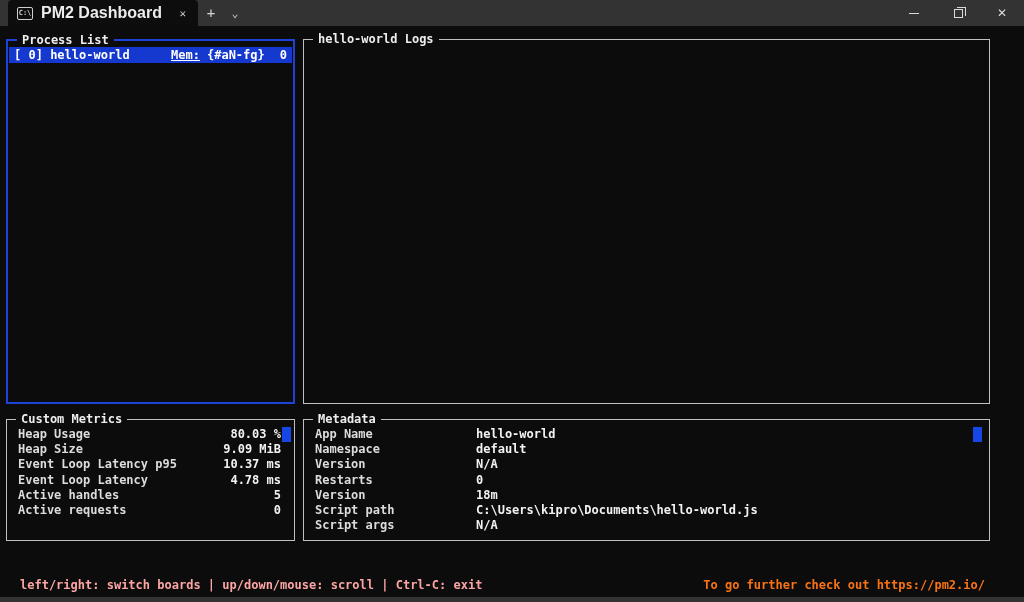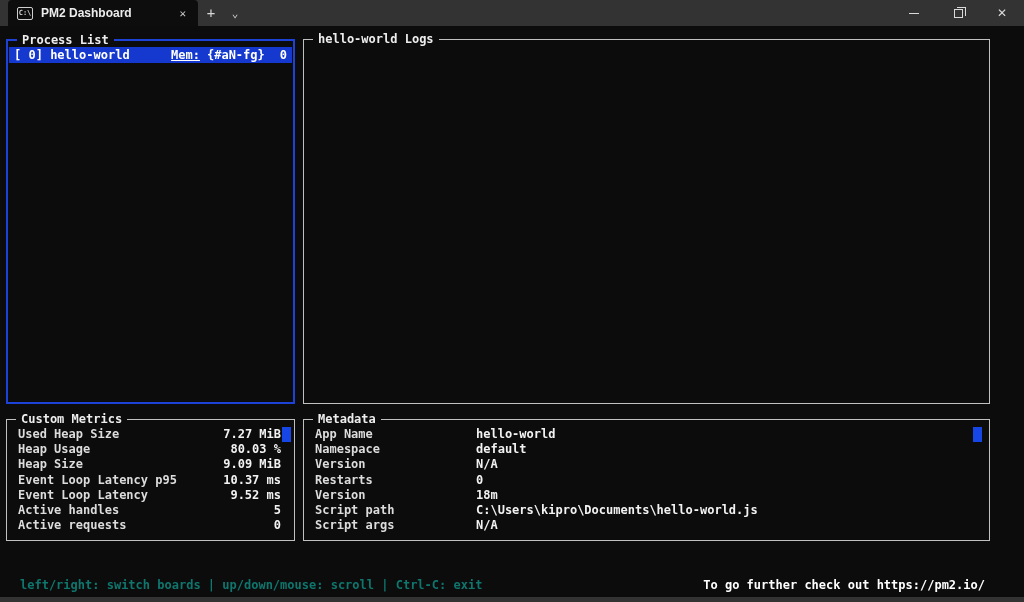"PM2 Dashboard" .tab-title { font-size: 12px -> 16px }
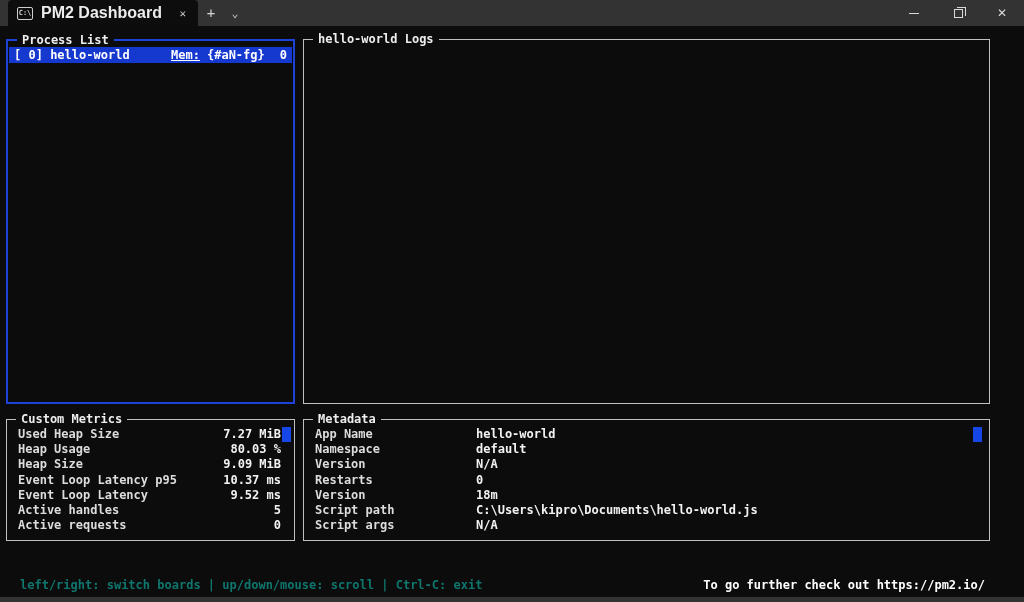"Used Heap Size" div.row { html: <div> <span>Used Heap Size</span> <span>7.27 MiB</span> </div> -> none }
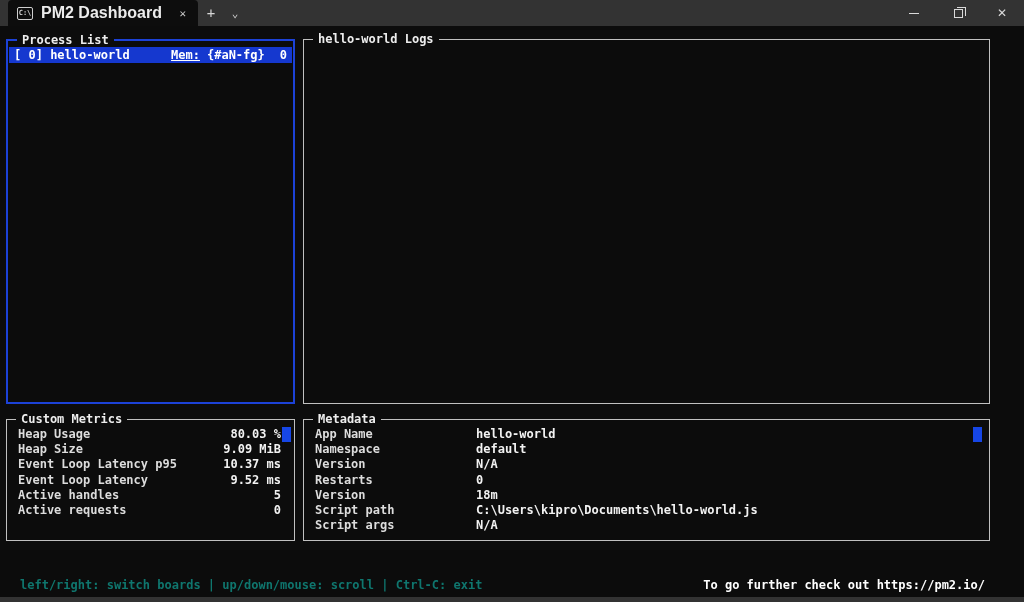"9.52 ms" span.val { text: 9.52 -> 4.78 }
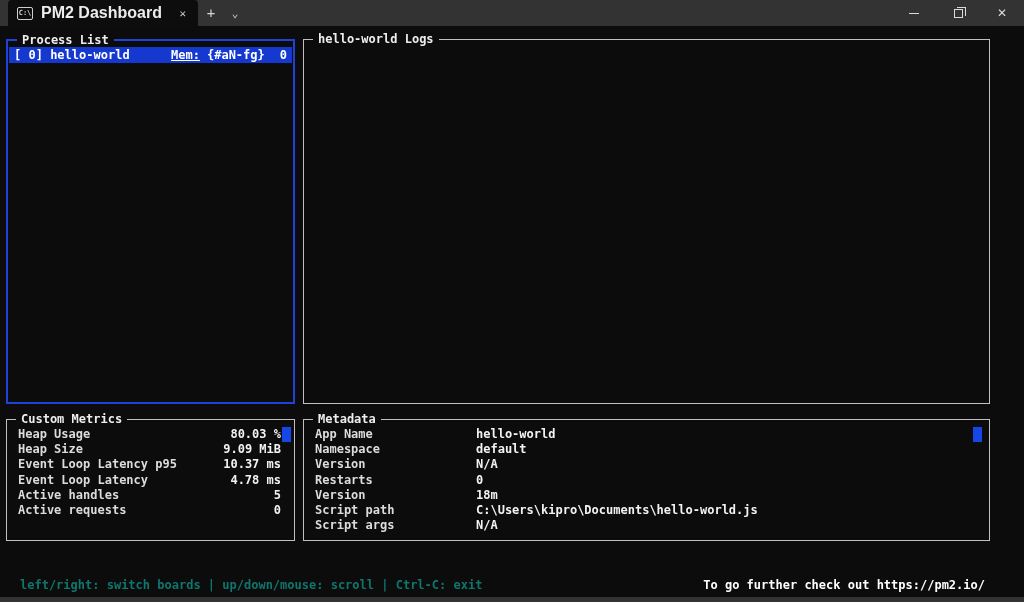"left/right: switch boards |" .status-left { color: #0f766e -> #fca5a5 }
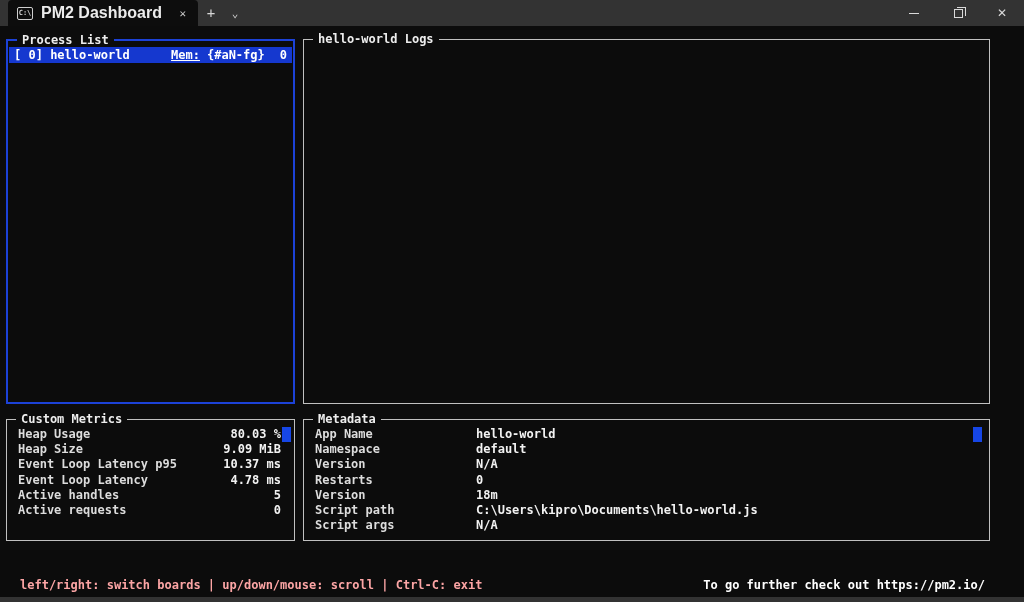"To go further check out" .status-right { color: #ffffff -> #f97316 }
